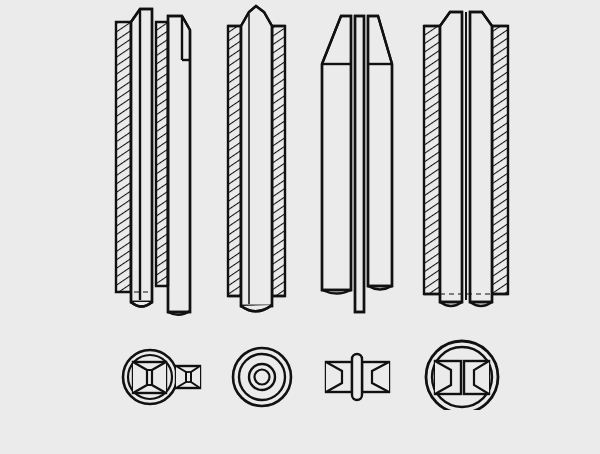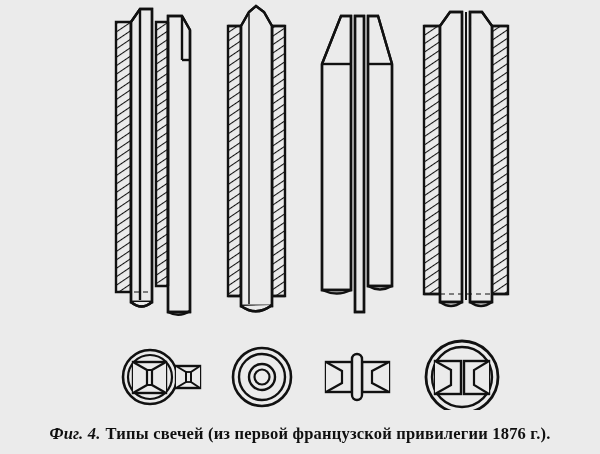"Фиг. 4. Типы свечей (из" div { html: <div> <span><span>Фиг. 4.</span><span></span><span>Типы свечей (из первой французской привилегии 1876 г.).</span></span> </div> -> none }
